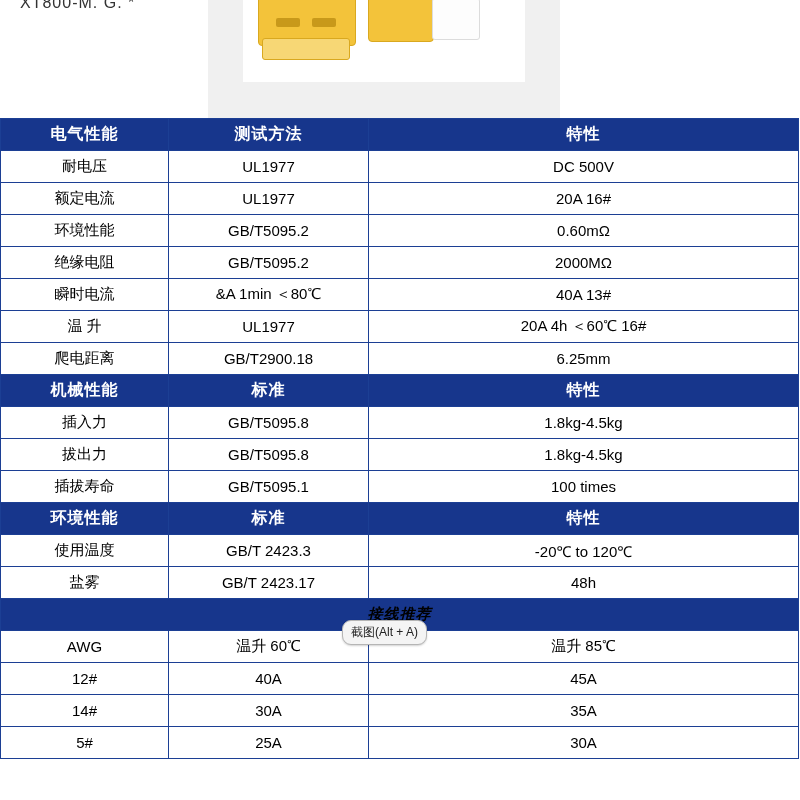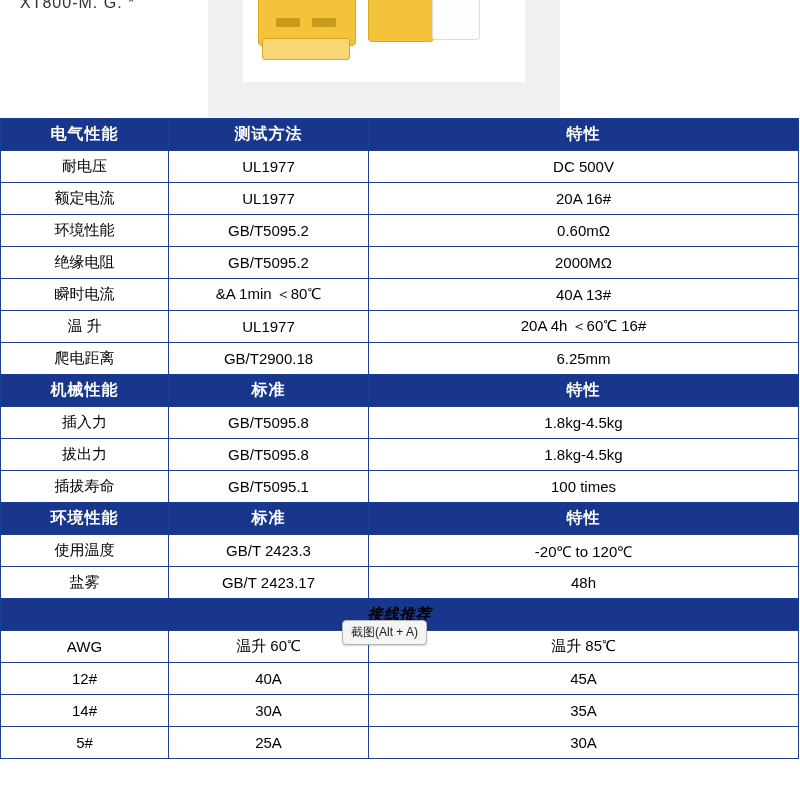"截图(Alt + A)" .snip-tip { border-radius: 4px -> 9px }
